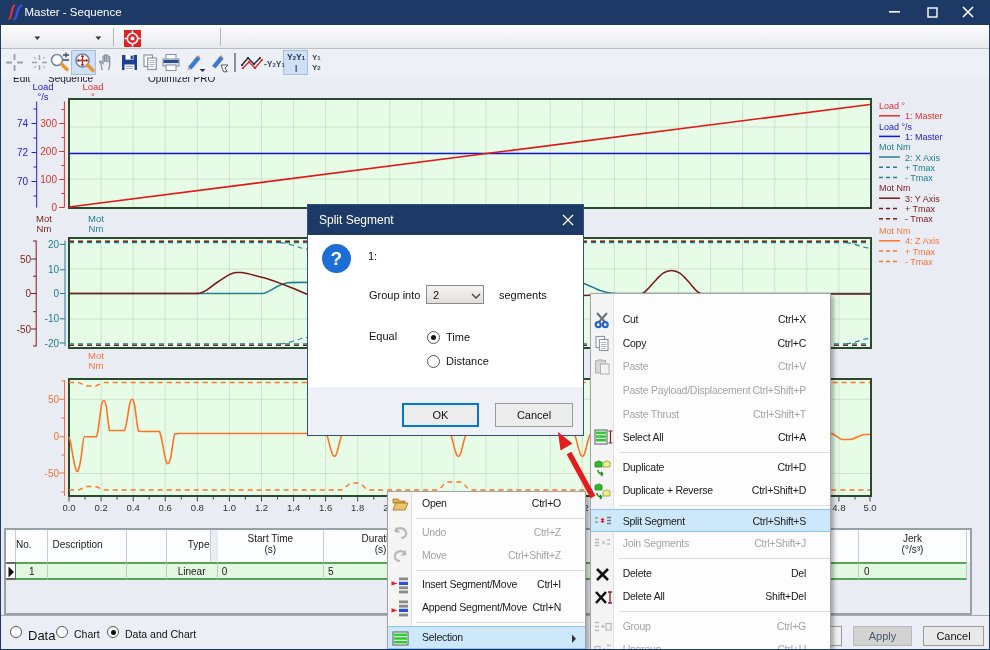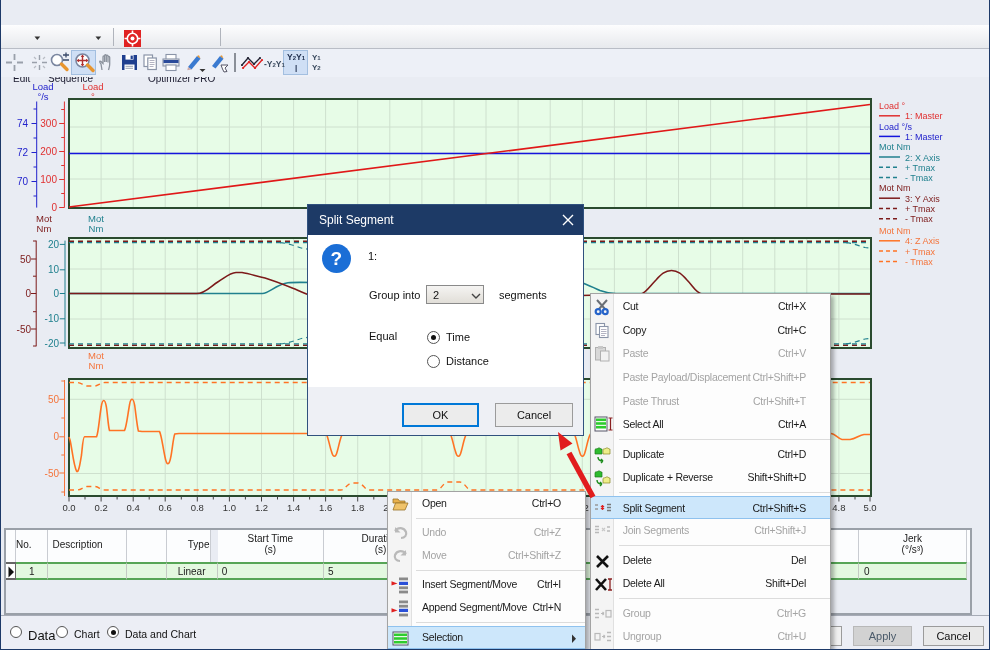"Master - Sequence" div { html: none -> <div> <svg> <path></path> <path></path> </svg> <span>Master - Sequence</span> <svg> <rect></rect> </svg> <svg> <rect></rect> </svg> <svg> <path></path> </svg> </div> }
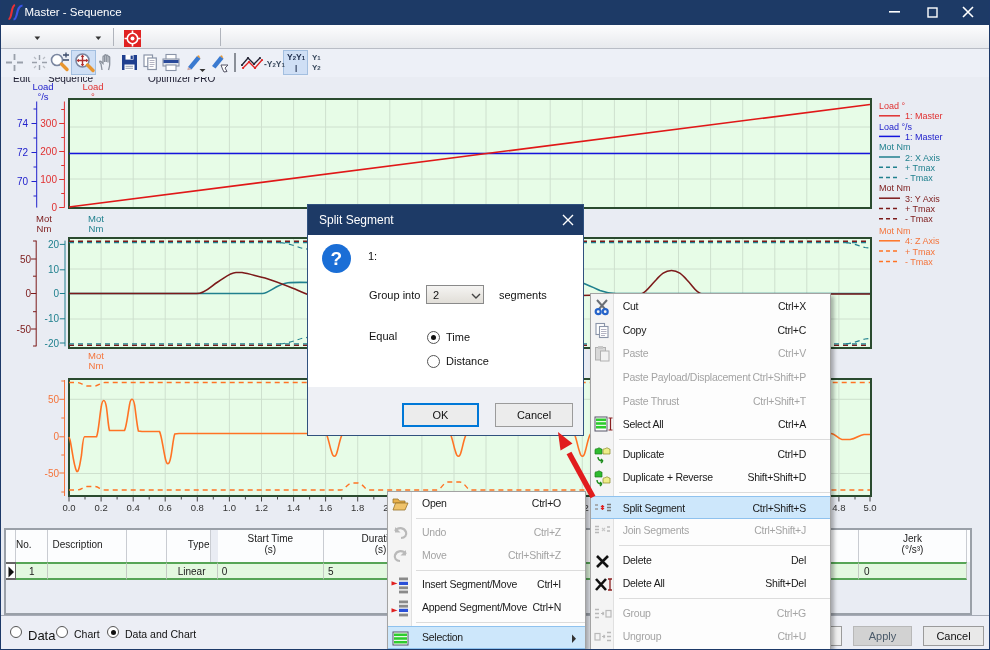"Cut" div.crow { margin-top: 1px -> 14px }
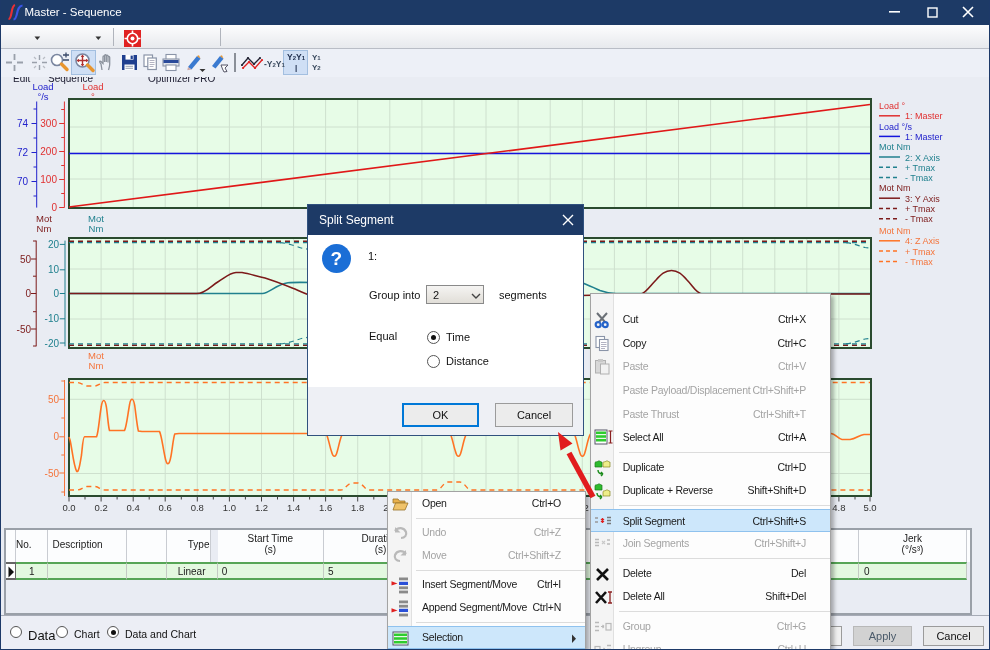"Shift+Shift+D" span.sc { text: Shift+Shift+D -> Ctrl+Shift+D }
